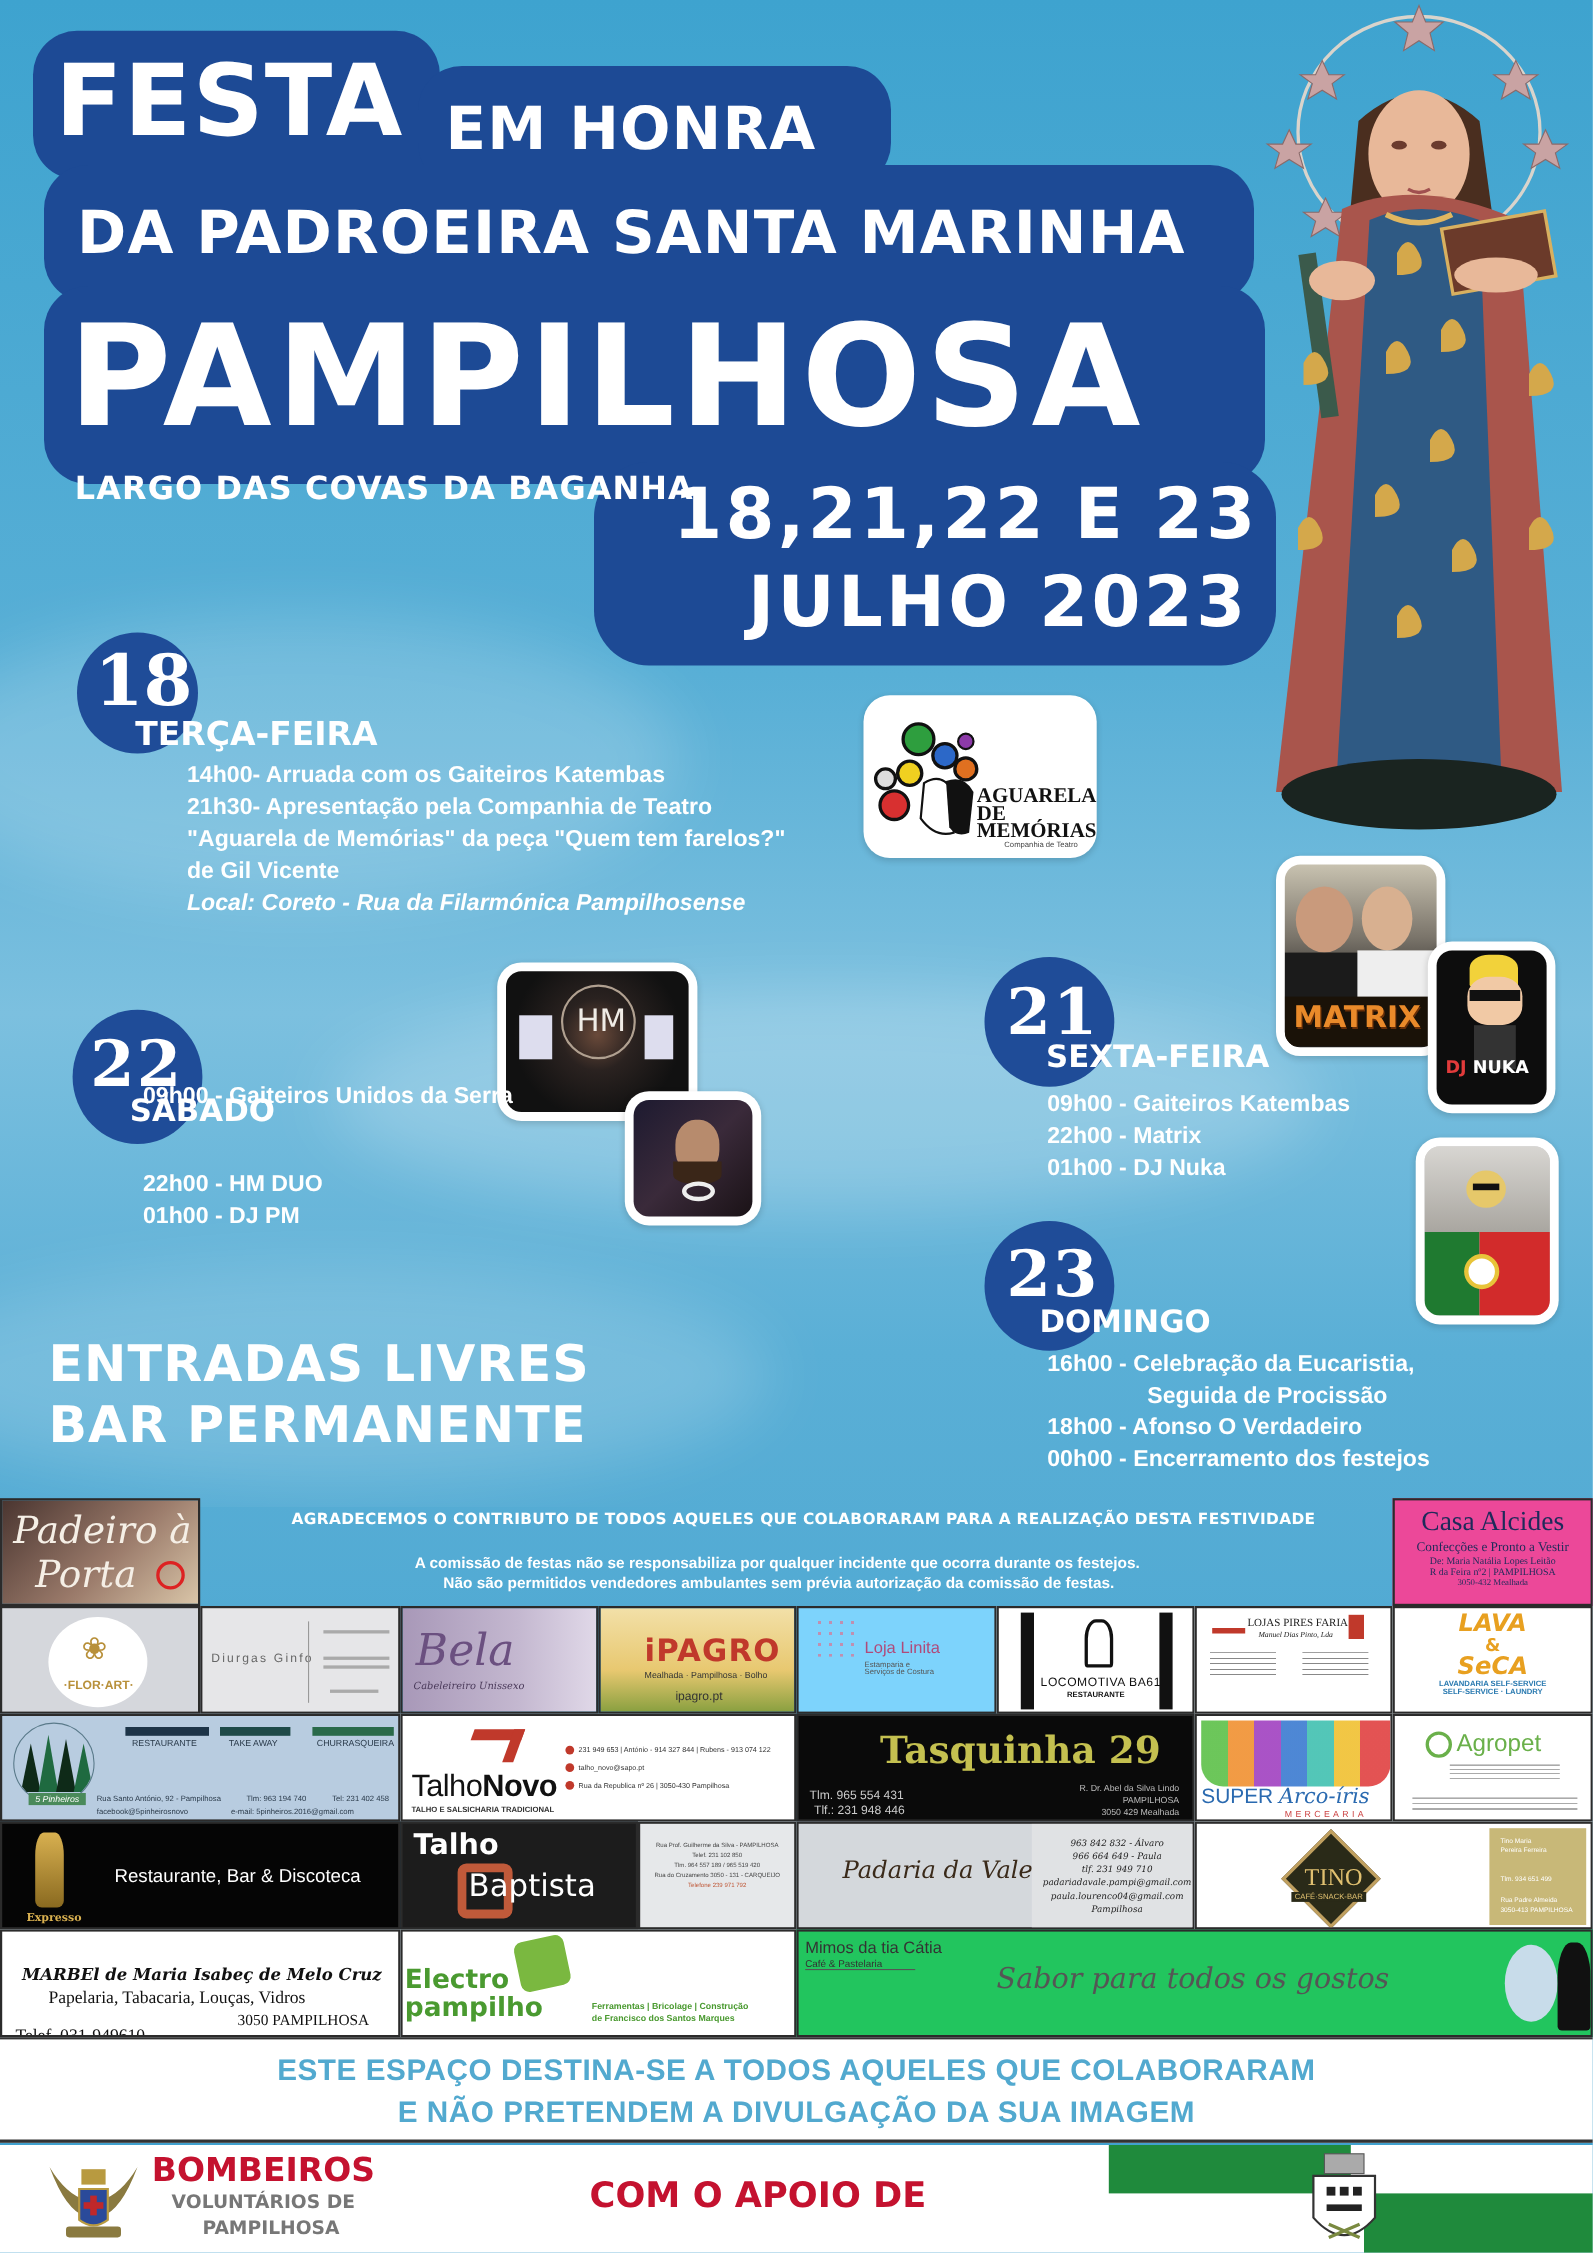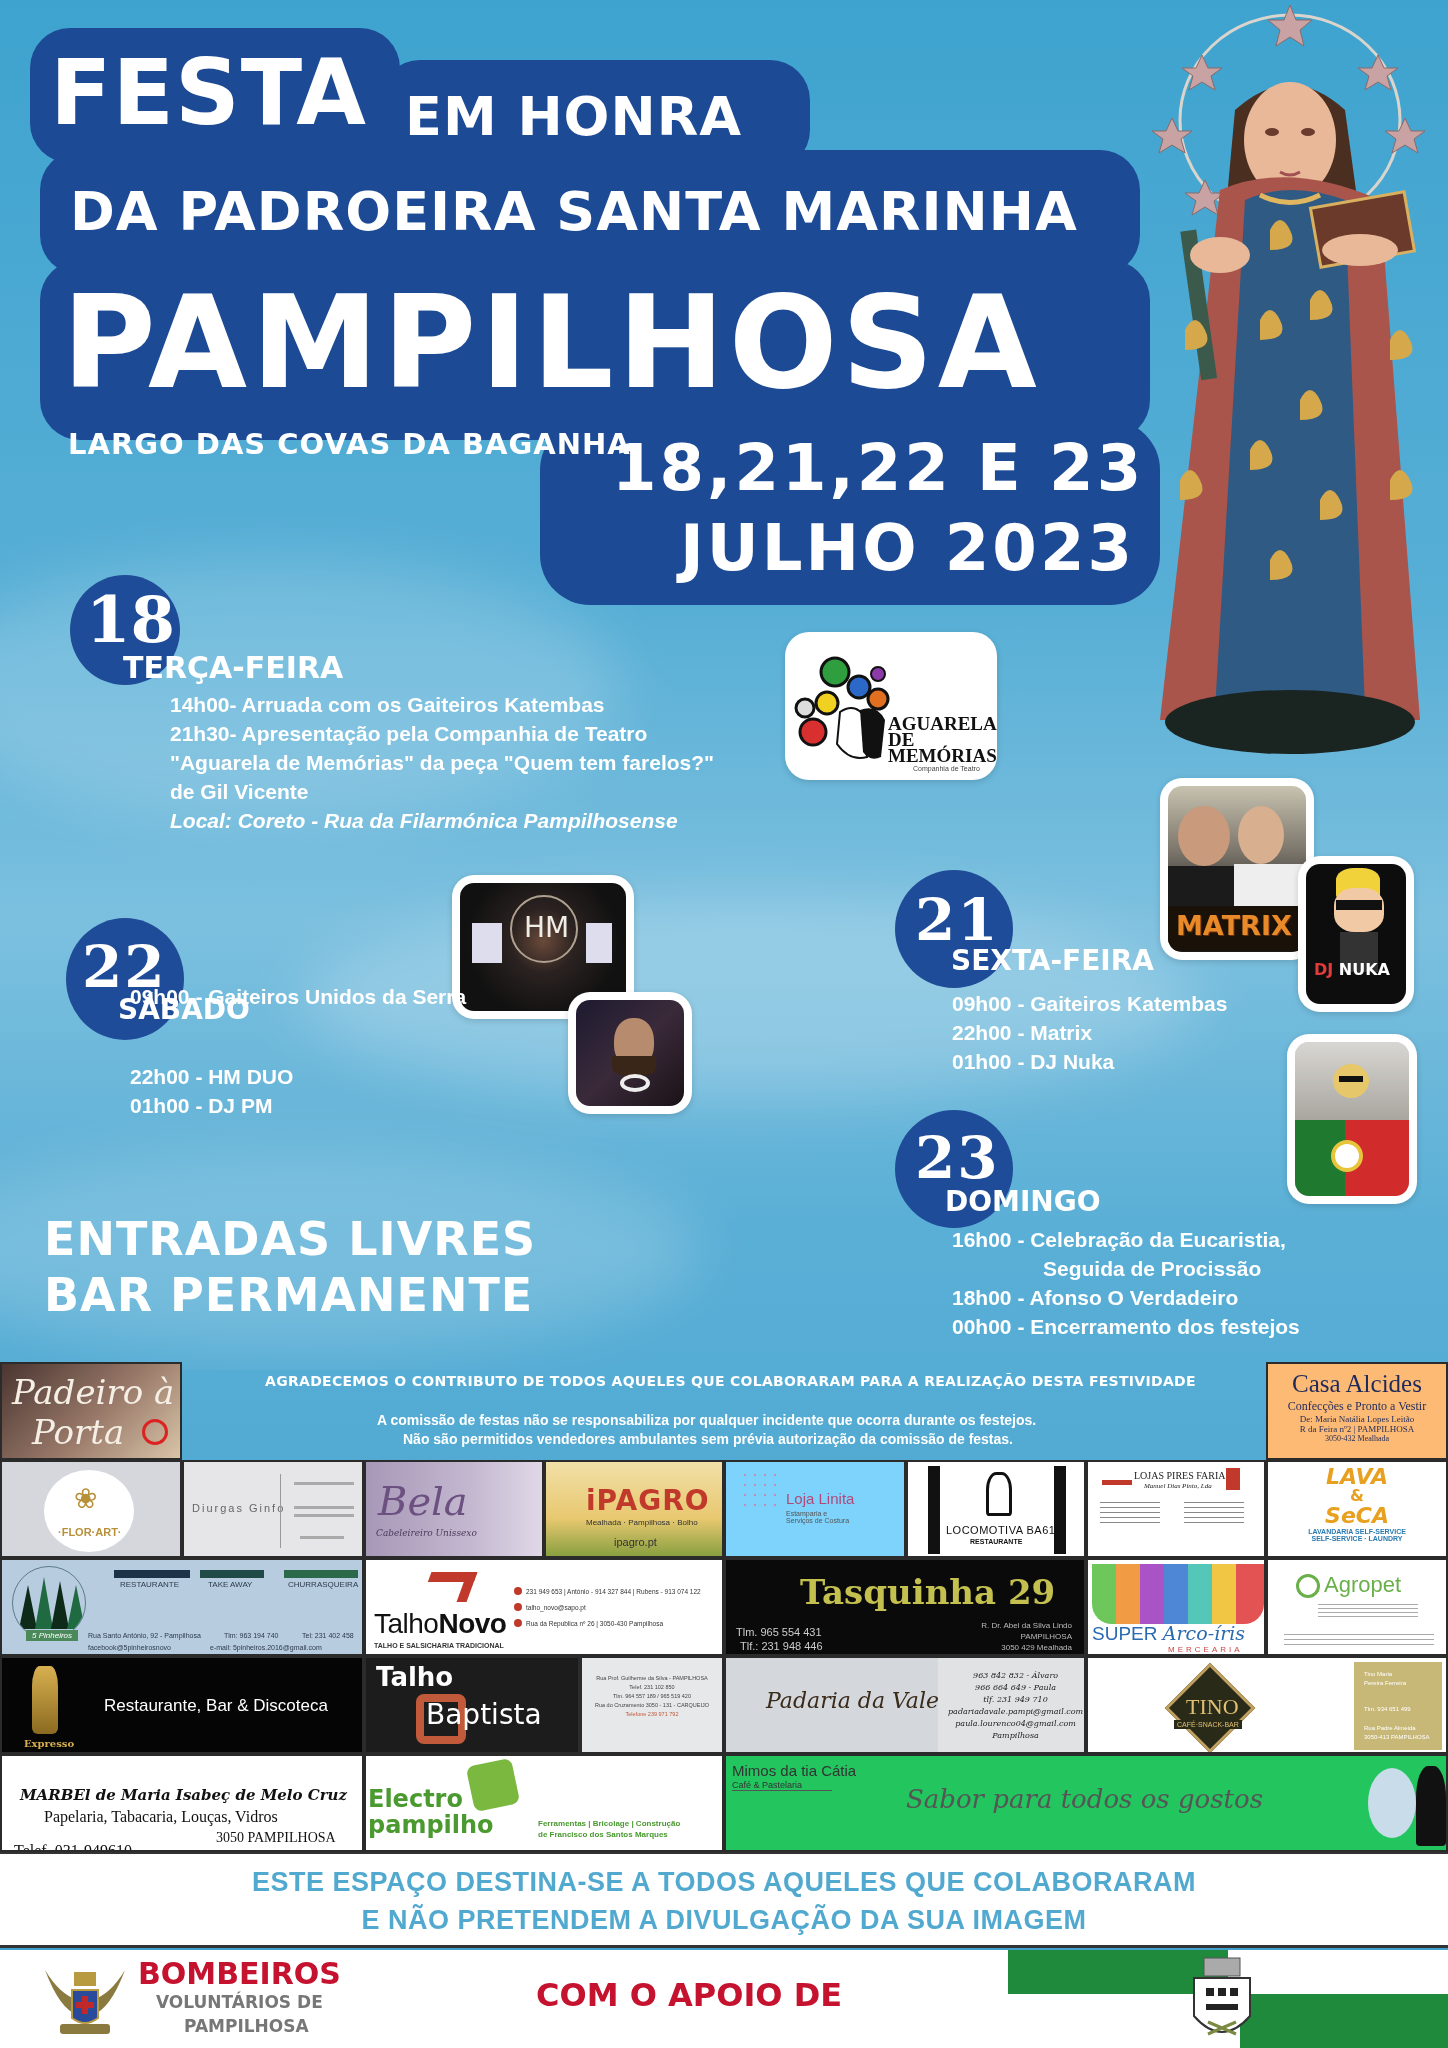"Casa Alcides" div.tile { background: #fdba74 -> #ec4899 }
